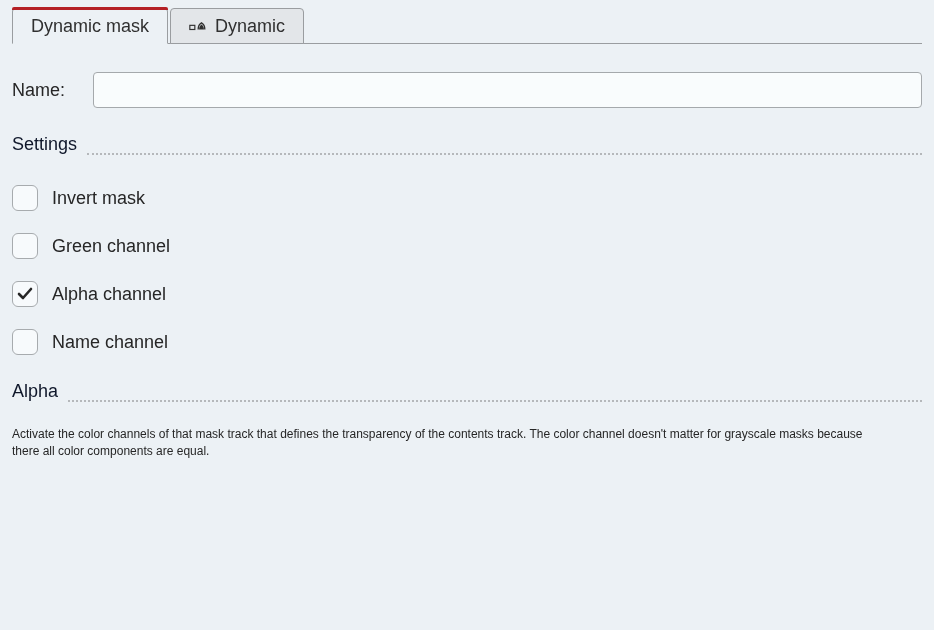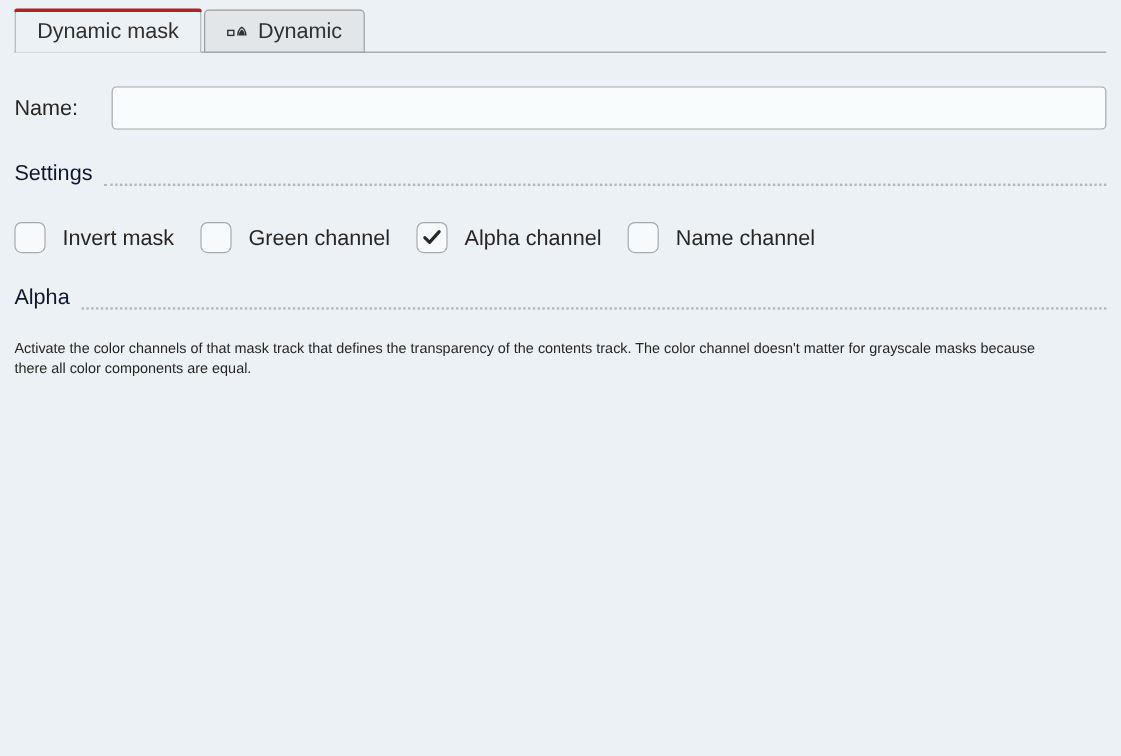"Invert mask" .checkbox-list { flex-direction: row -> column }
